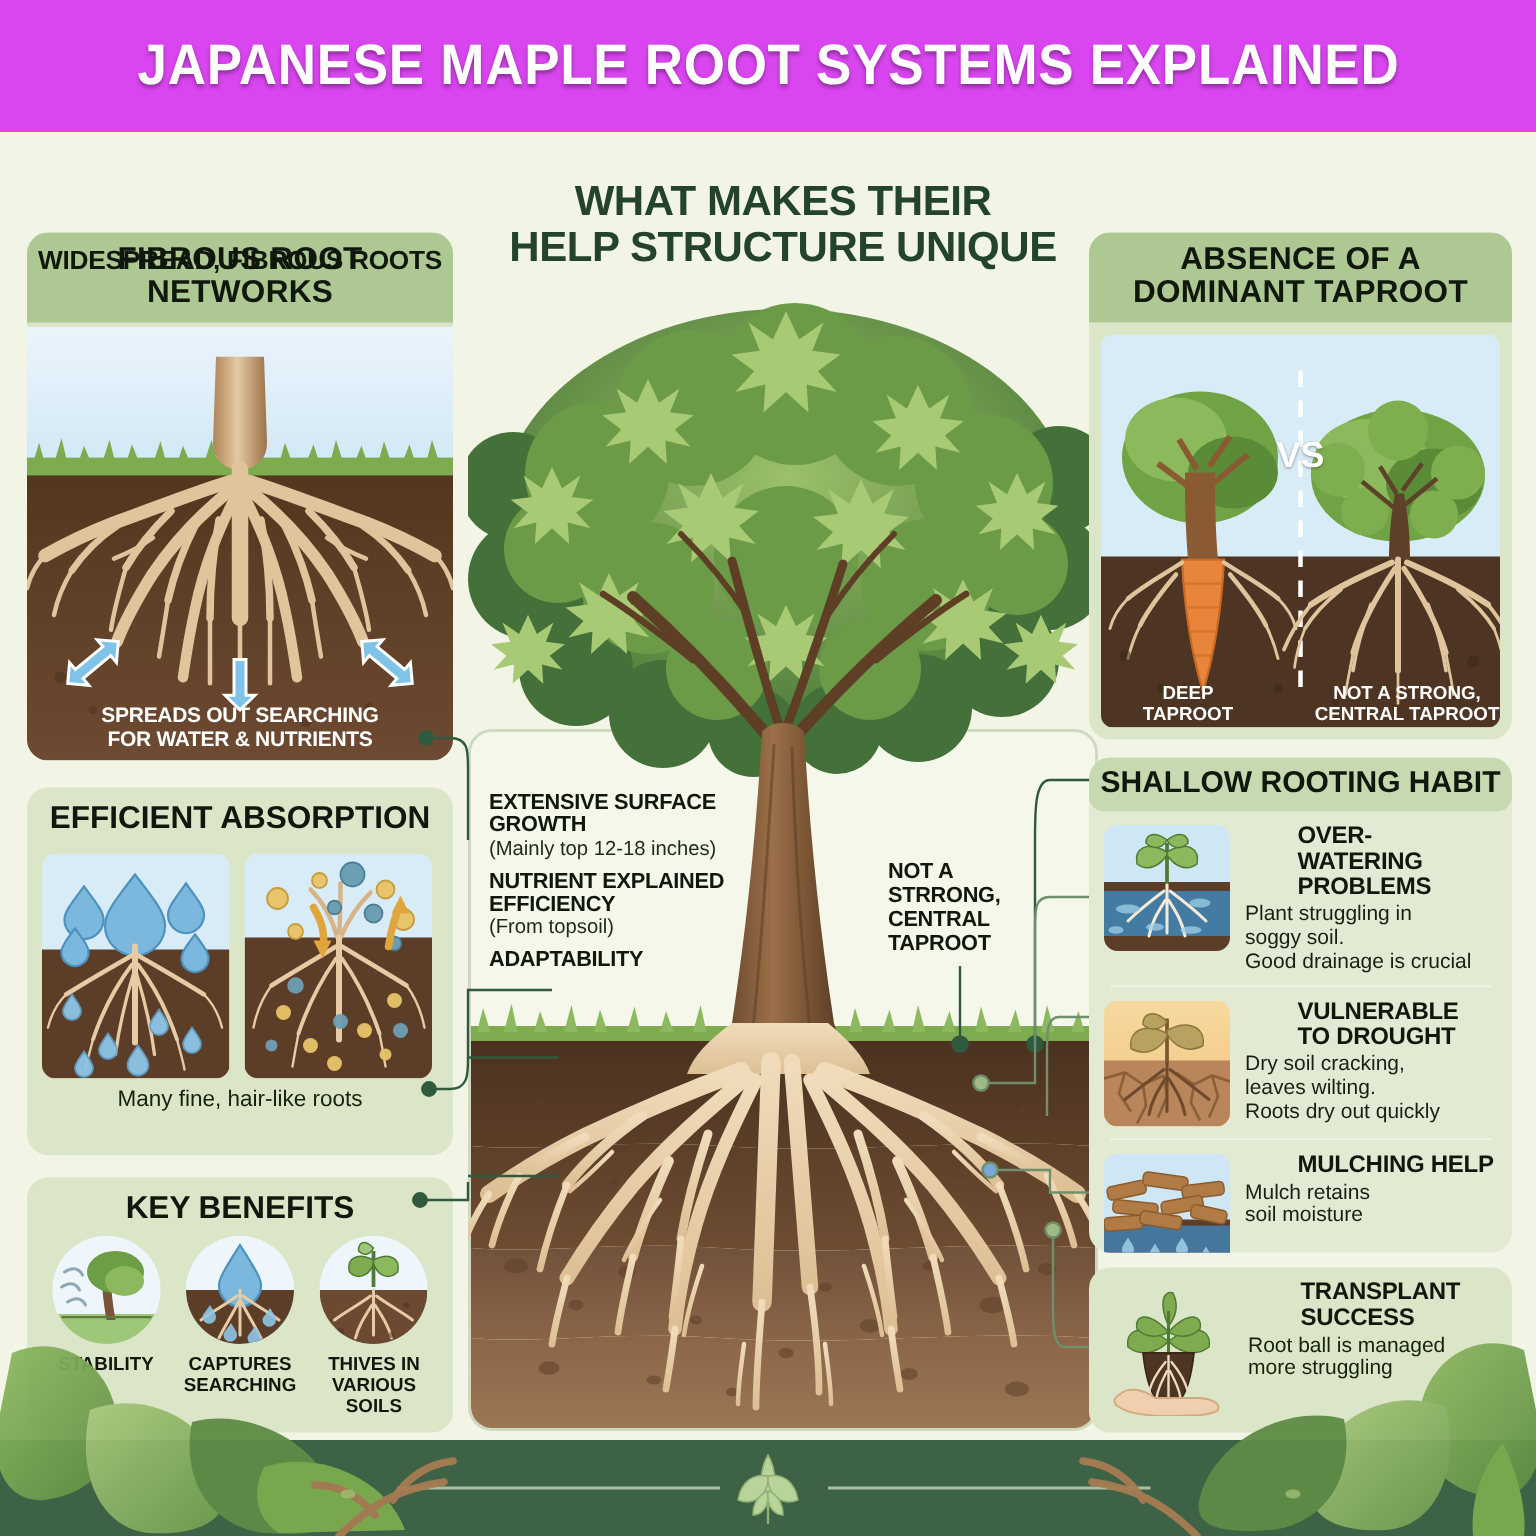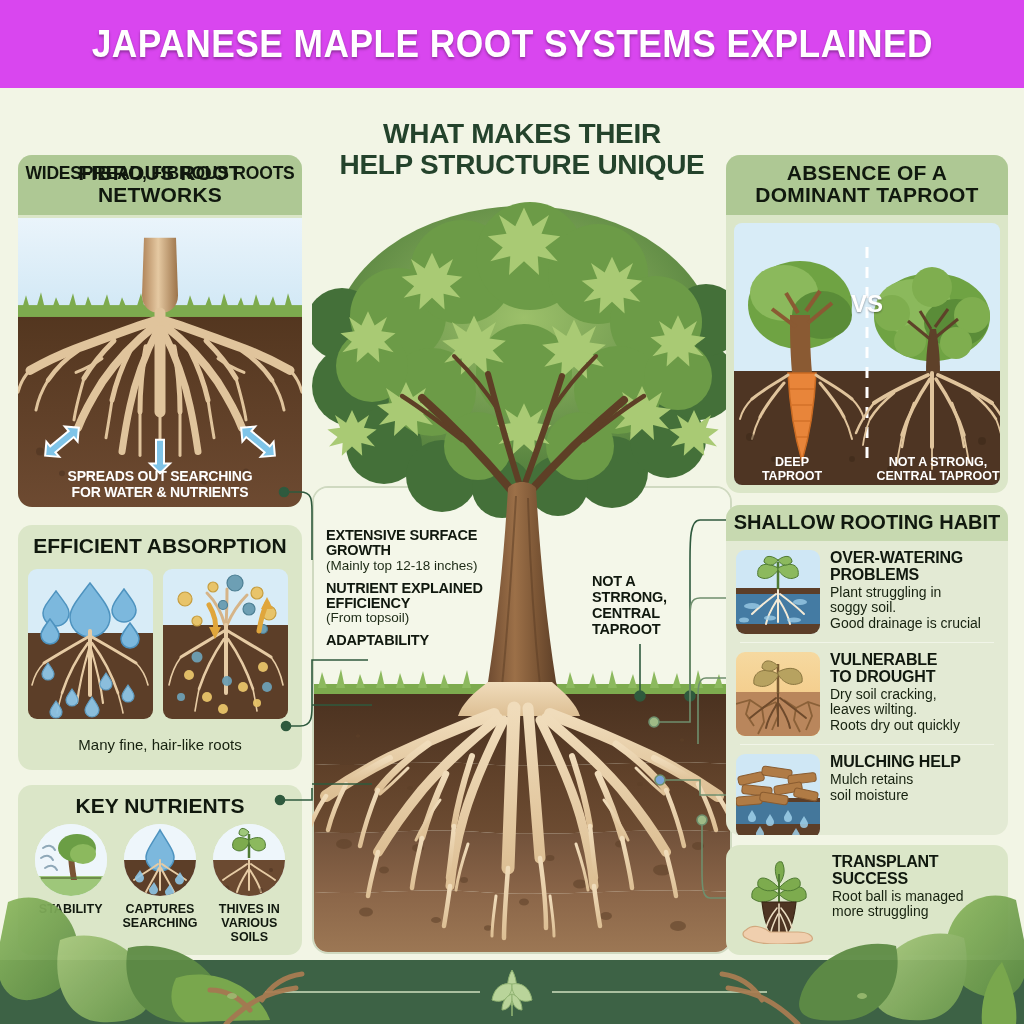"SHALLOW ROOTING HABIT" .shallow-head { border-radius: none -> 10px }
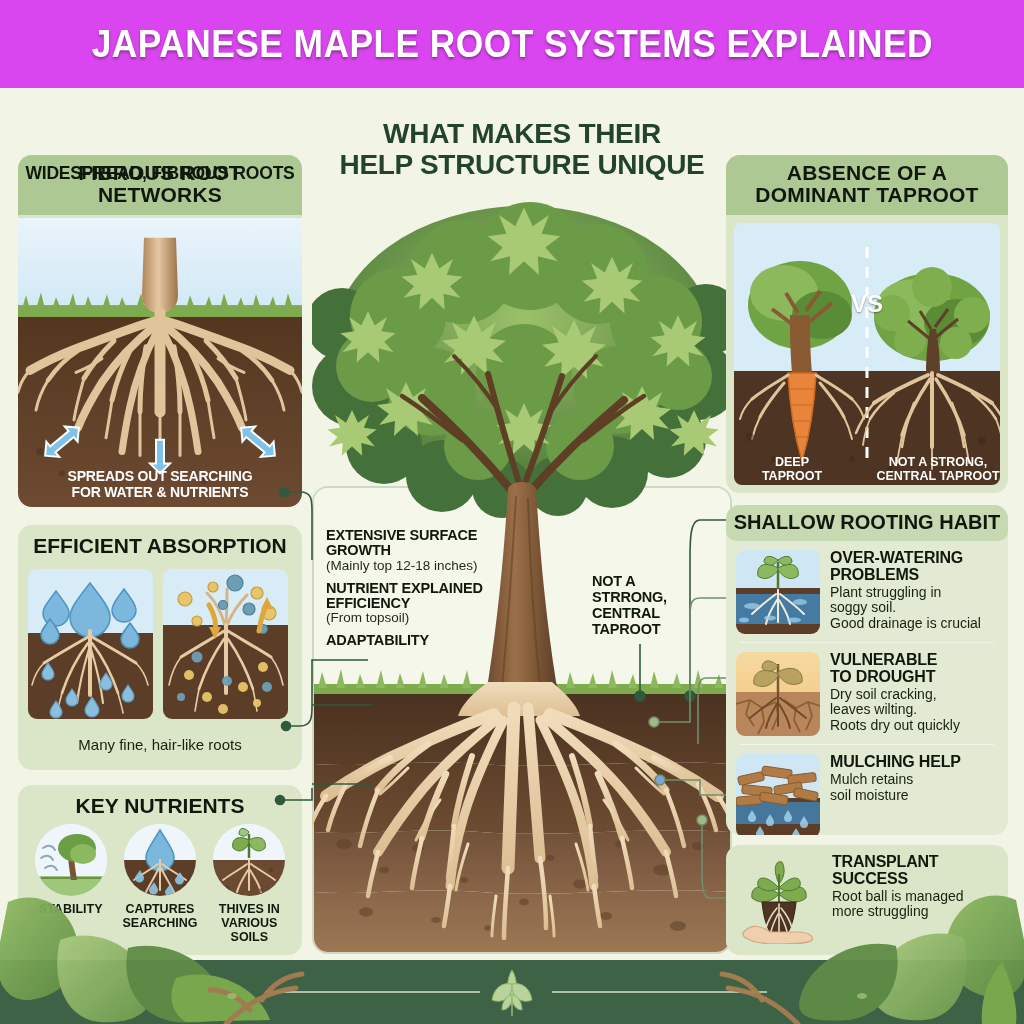"OVER-WATERING" .sh-title { margin-left: none -> 35px }
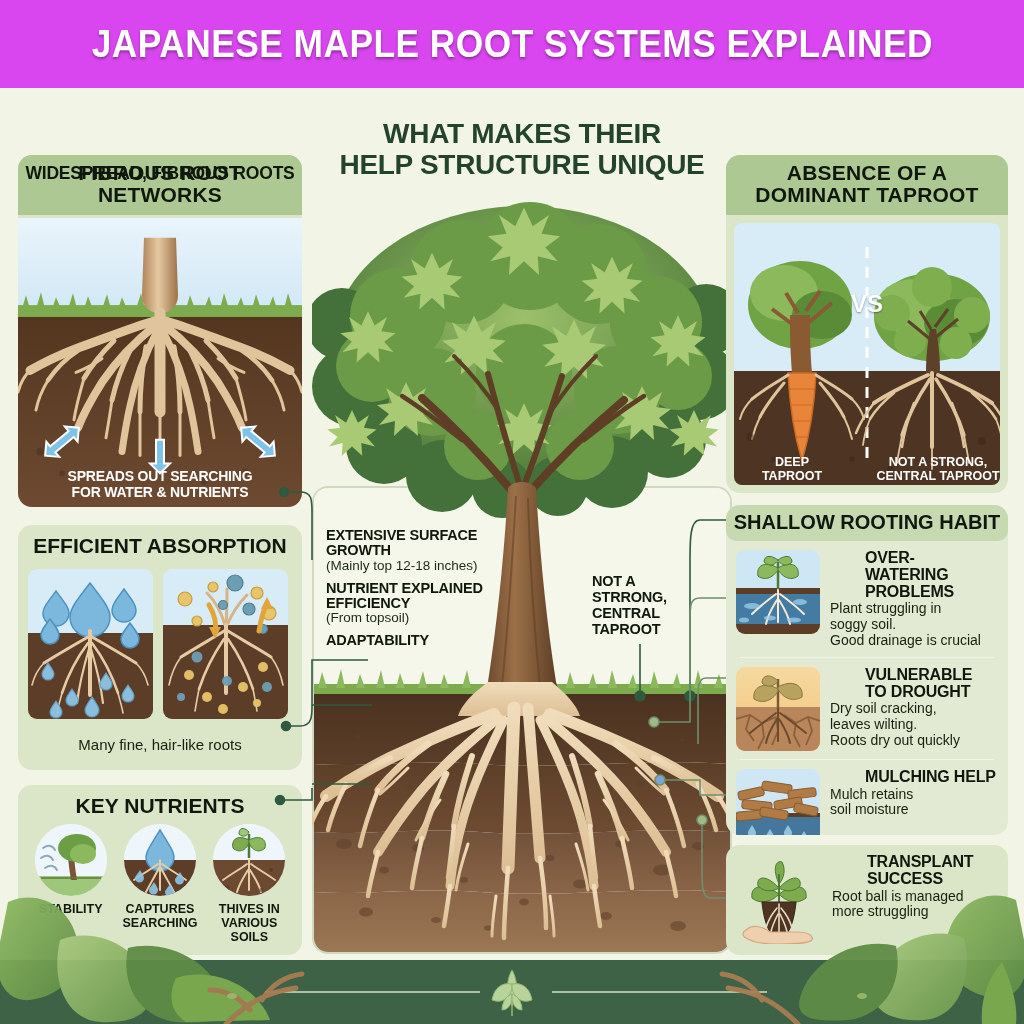"Many fine, hair-like roots" .abs-note { padding: 17px 4px 0 -> 5px 4px 0 }
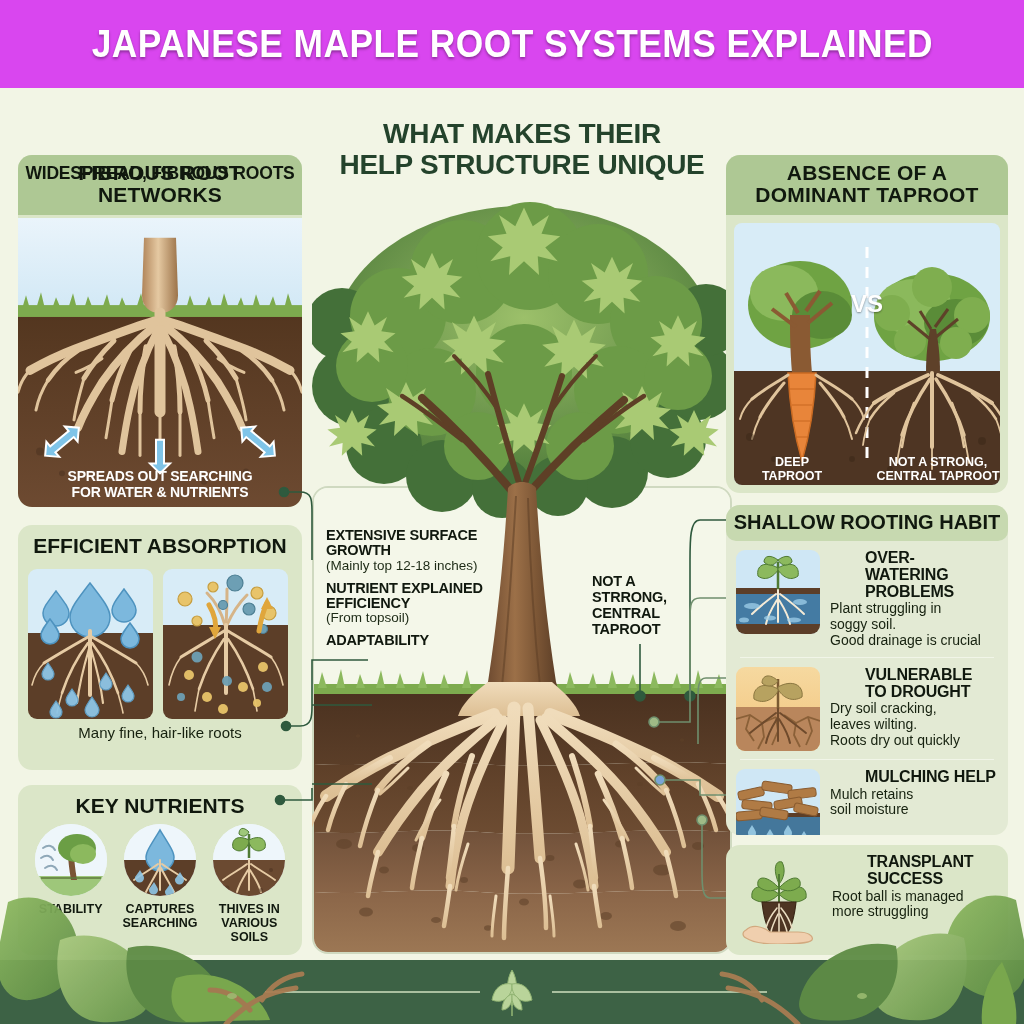"KEY NUTRIENTS" div.ben-head { text: NUTRIENTS -> BENEFITS }
